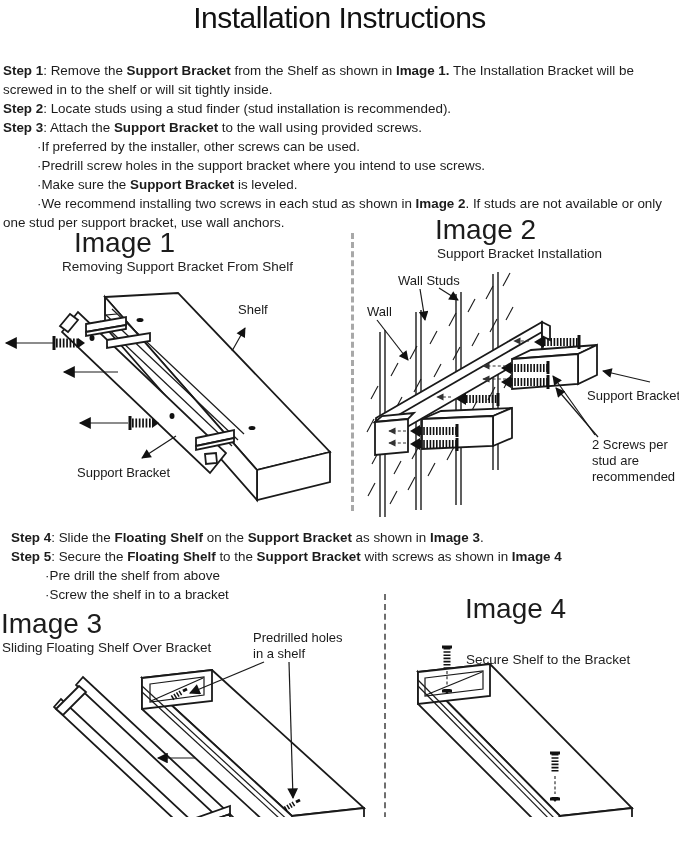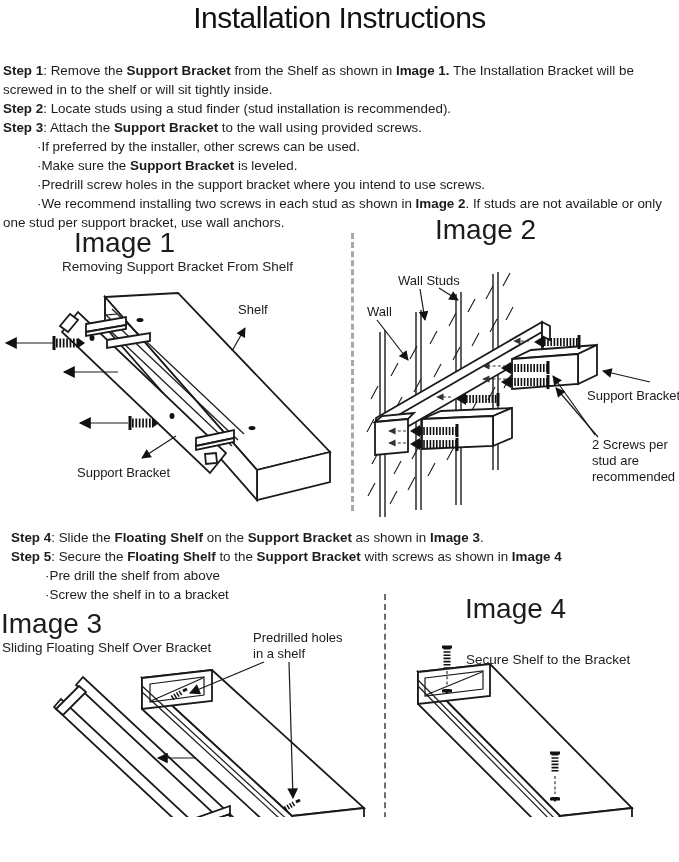"·Make sure the Support Bracket" p.bullet { order: before "·Predrill screw holes in the" -> after "·Predrill screw holes in the" }
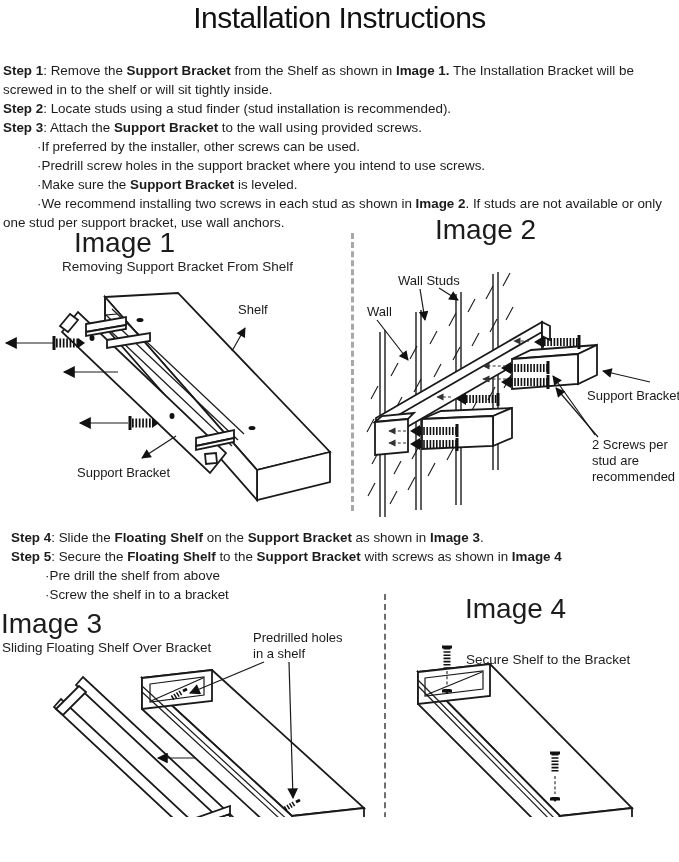"Support Bracket Installation" div.fig-subtitle { html: none -> <div>Support Bracket Installation</div> }
